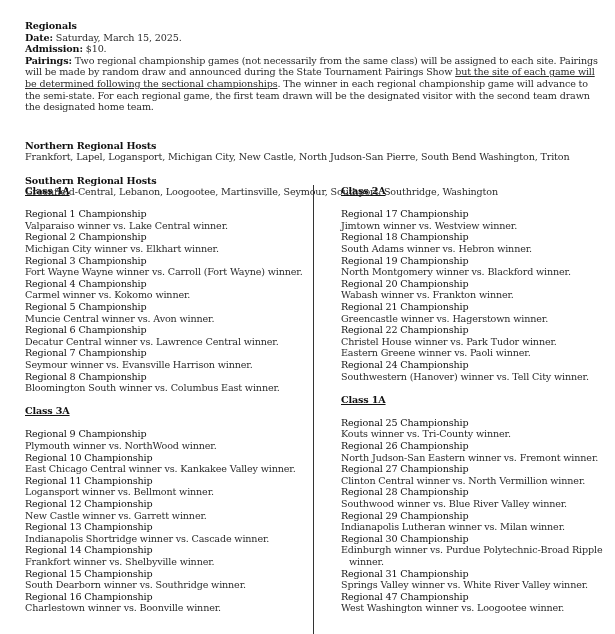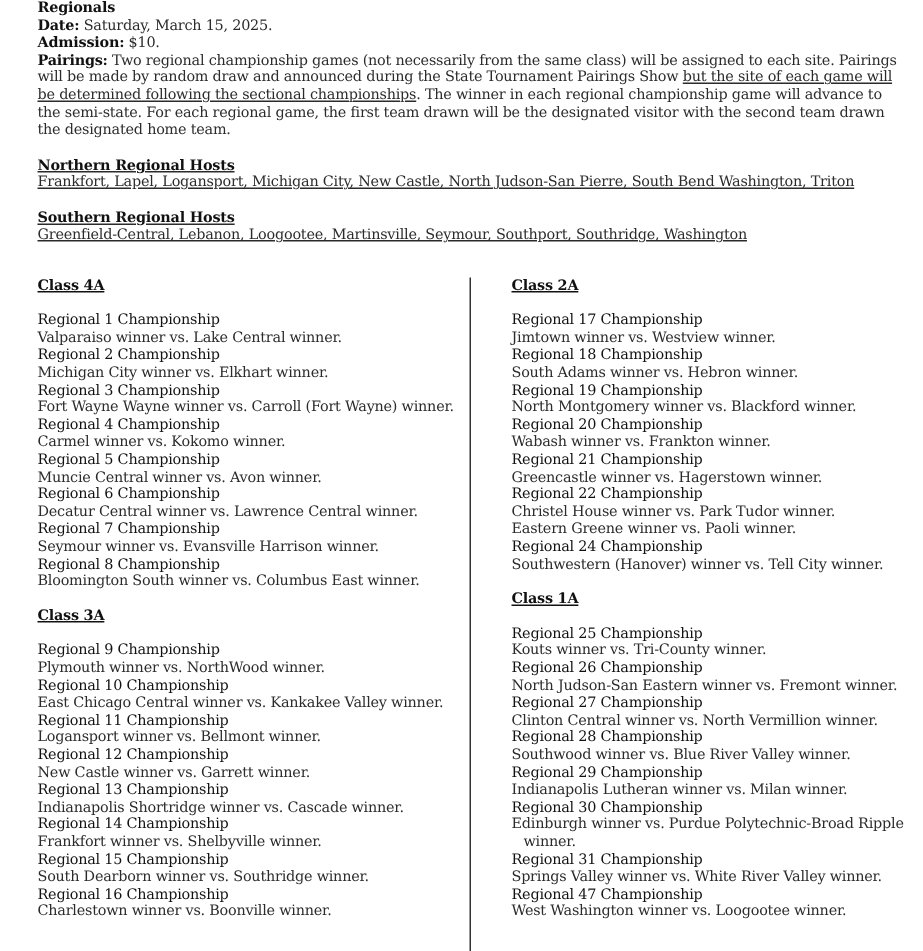"Regionals" .page { top: 0 -> 20px }
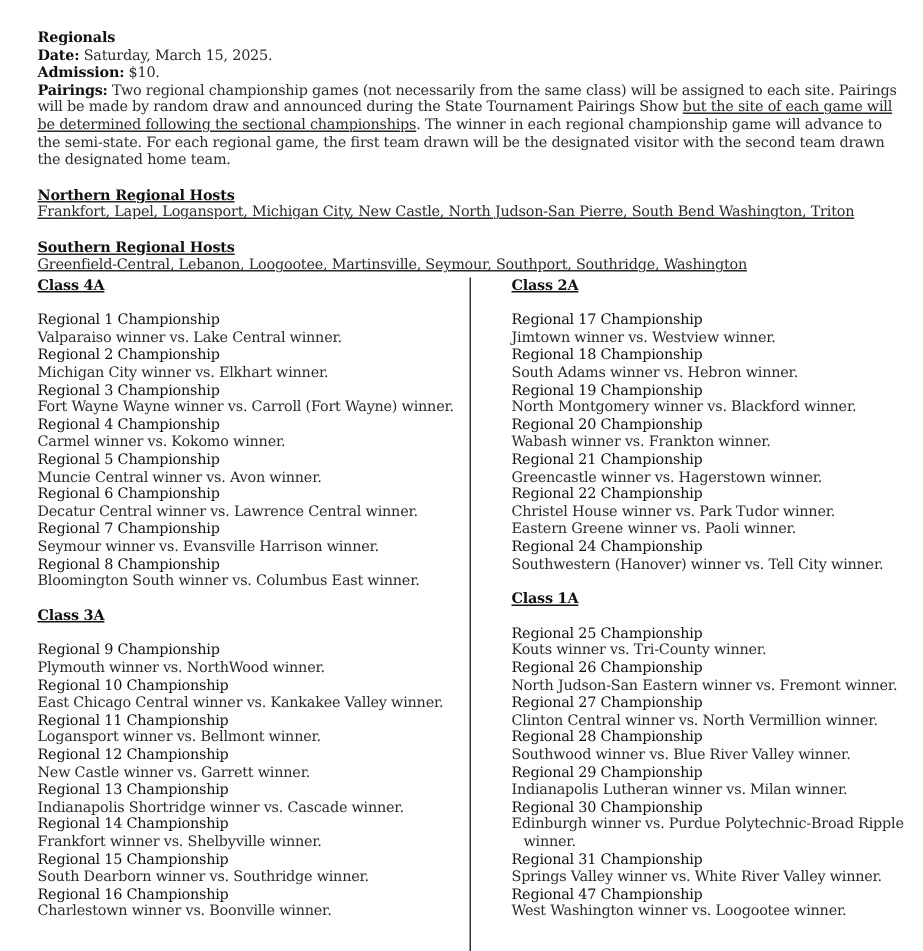"Northern Regional Hosts" .hosts { margin-top: 12px -> 27px; text-decoration: underline -> none }
